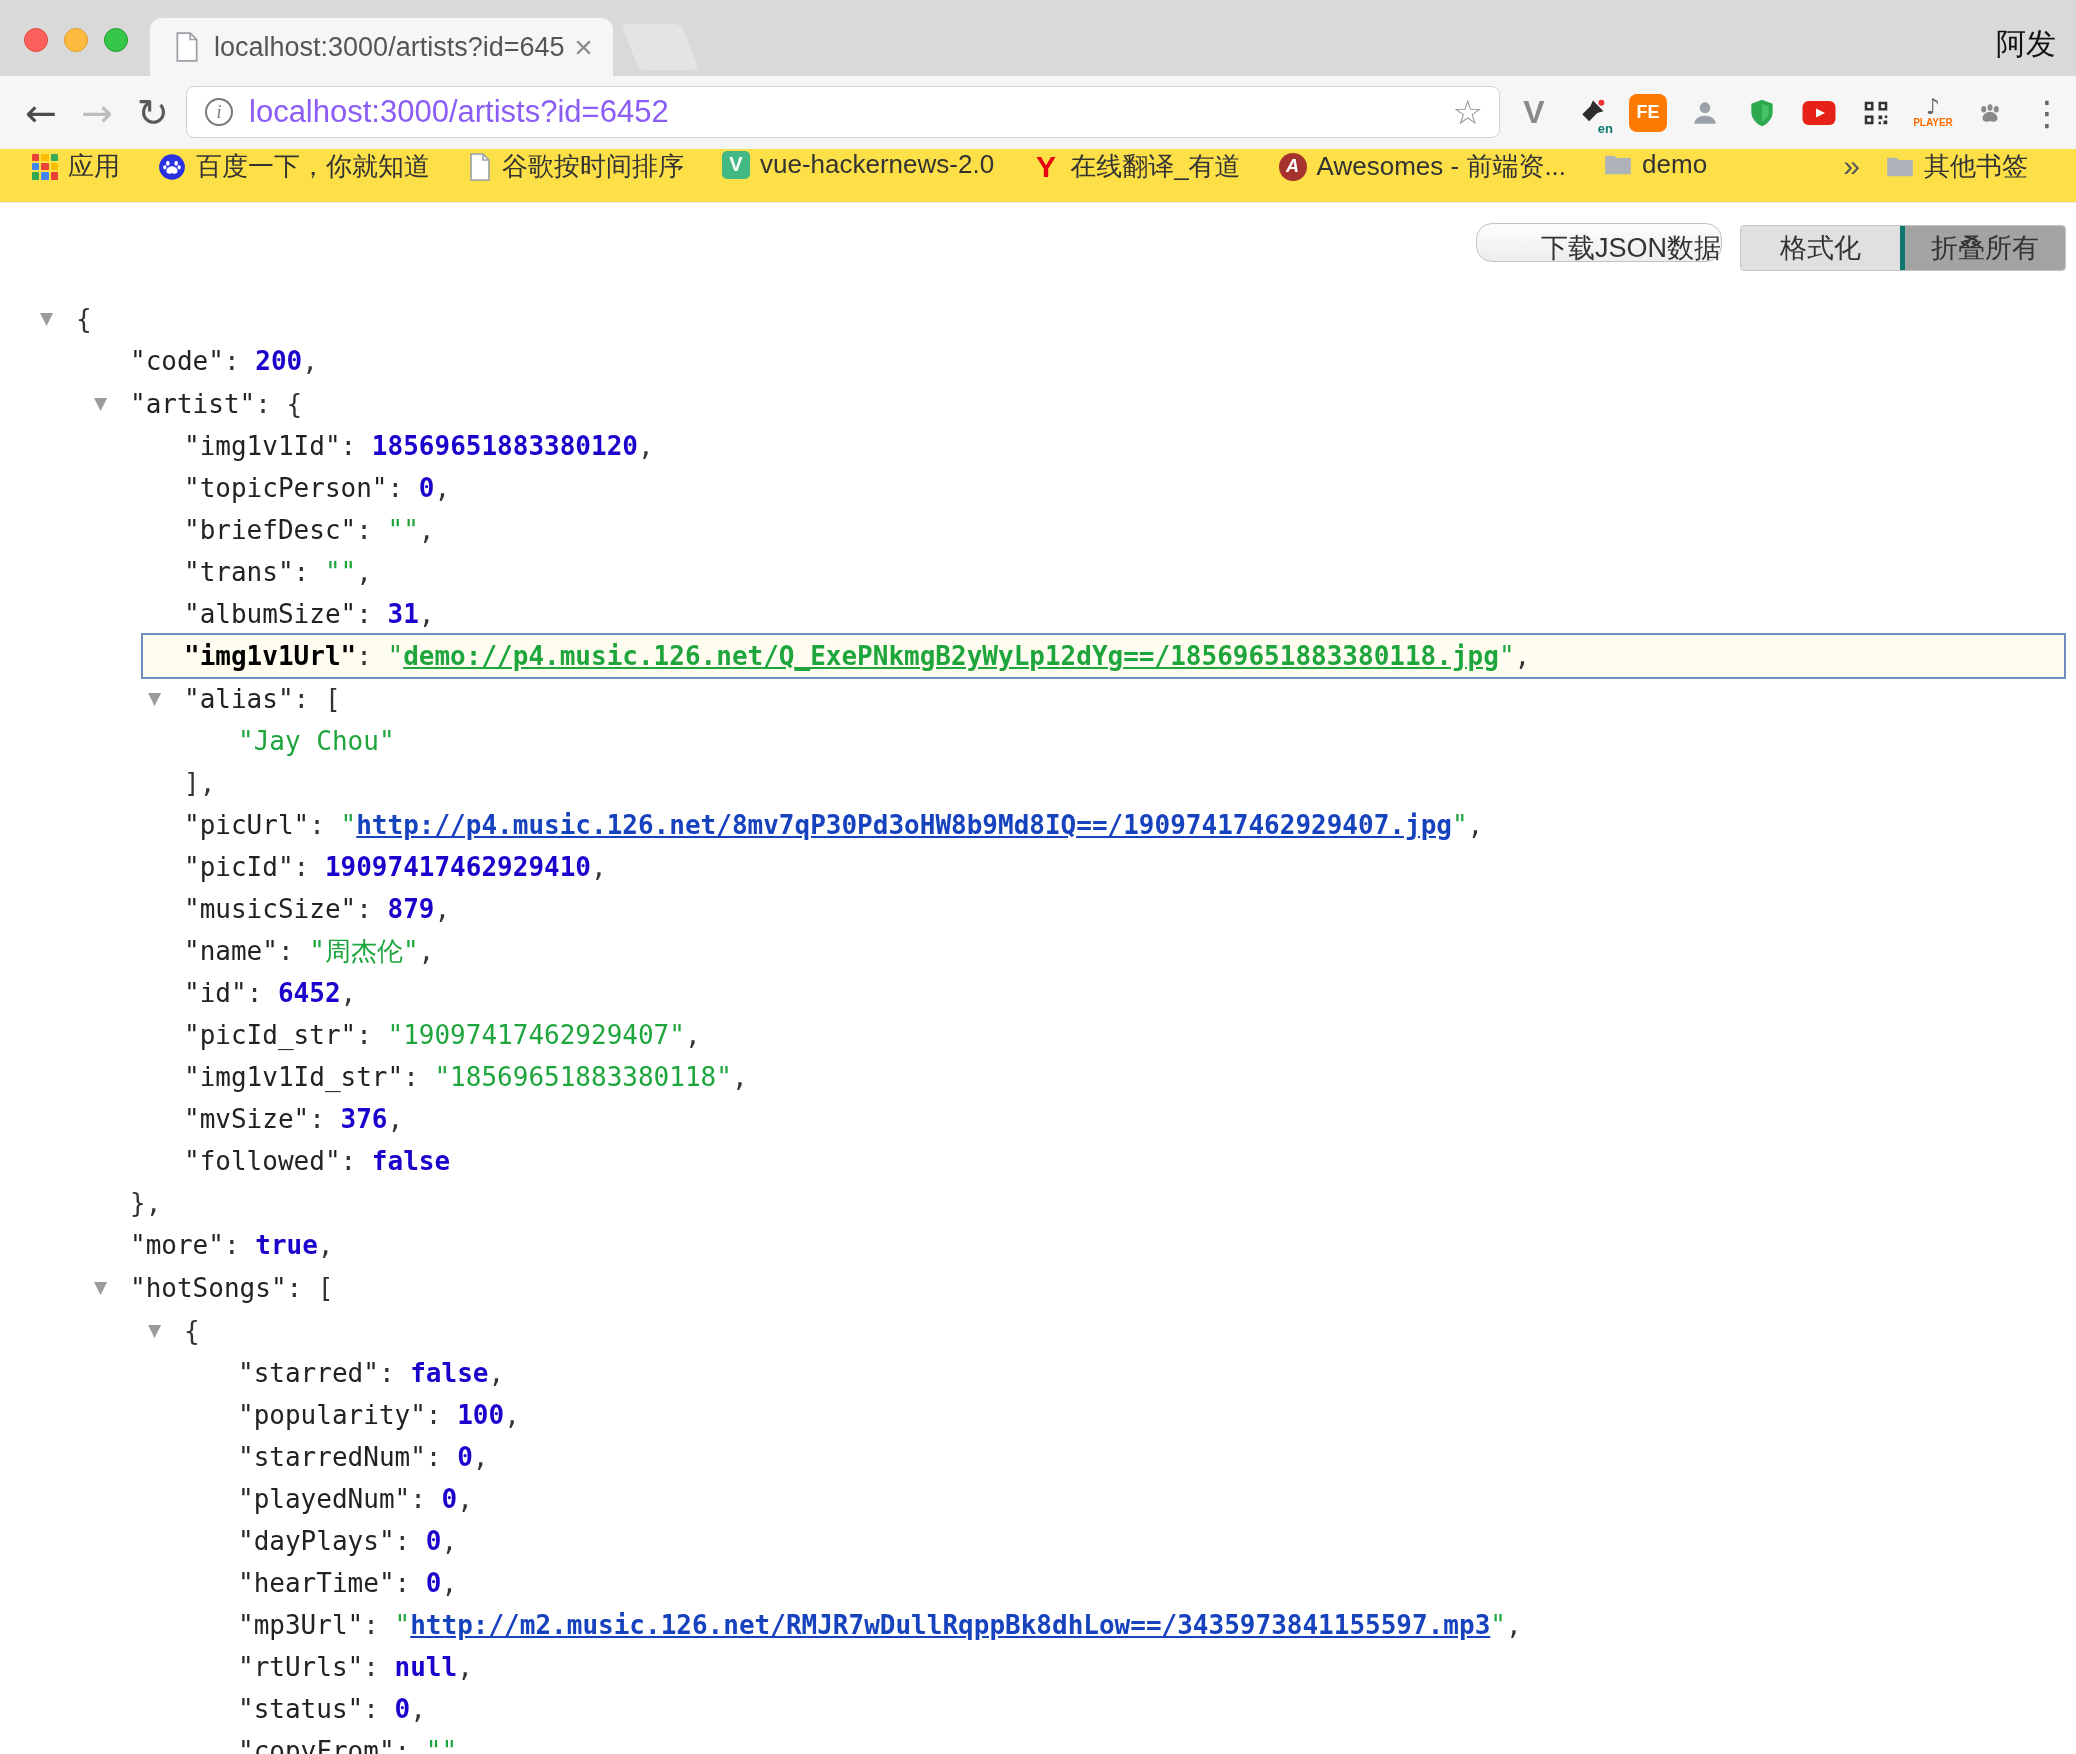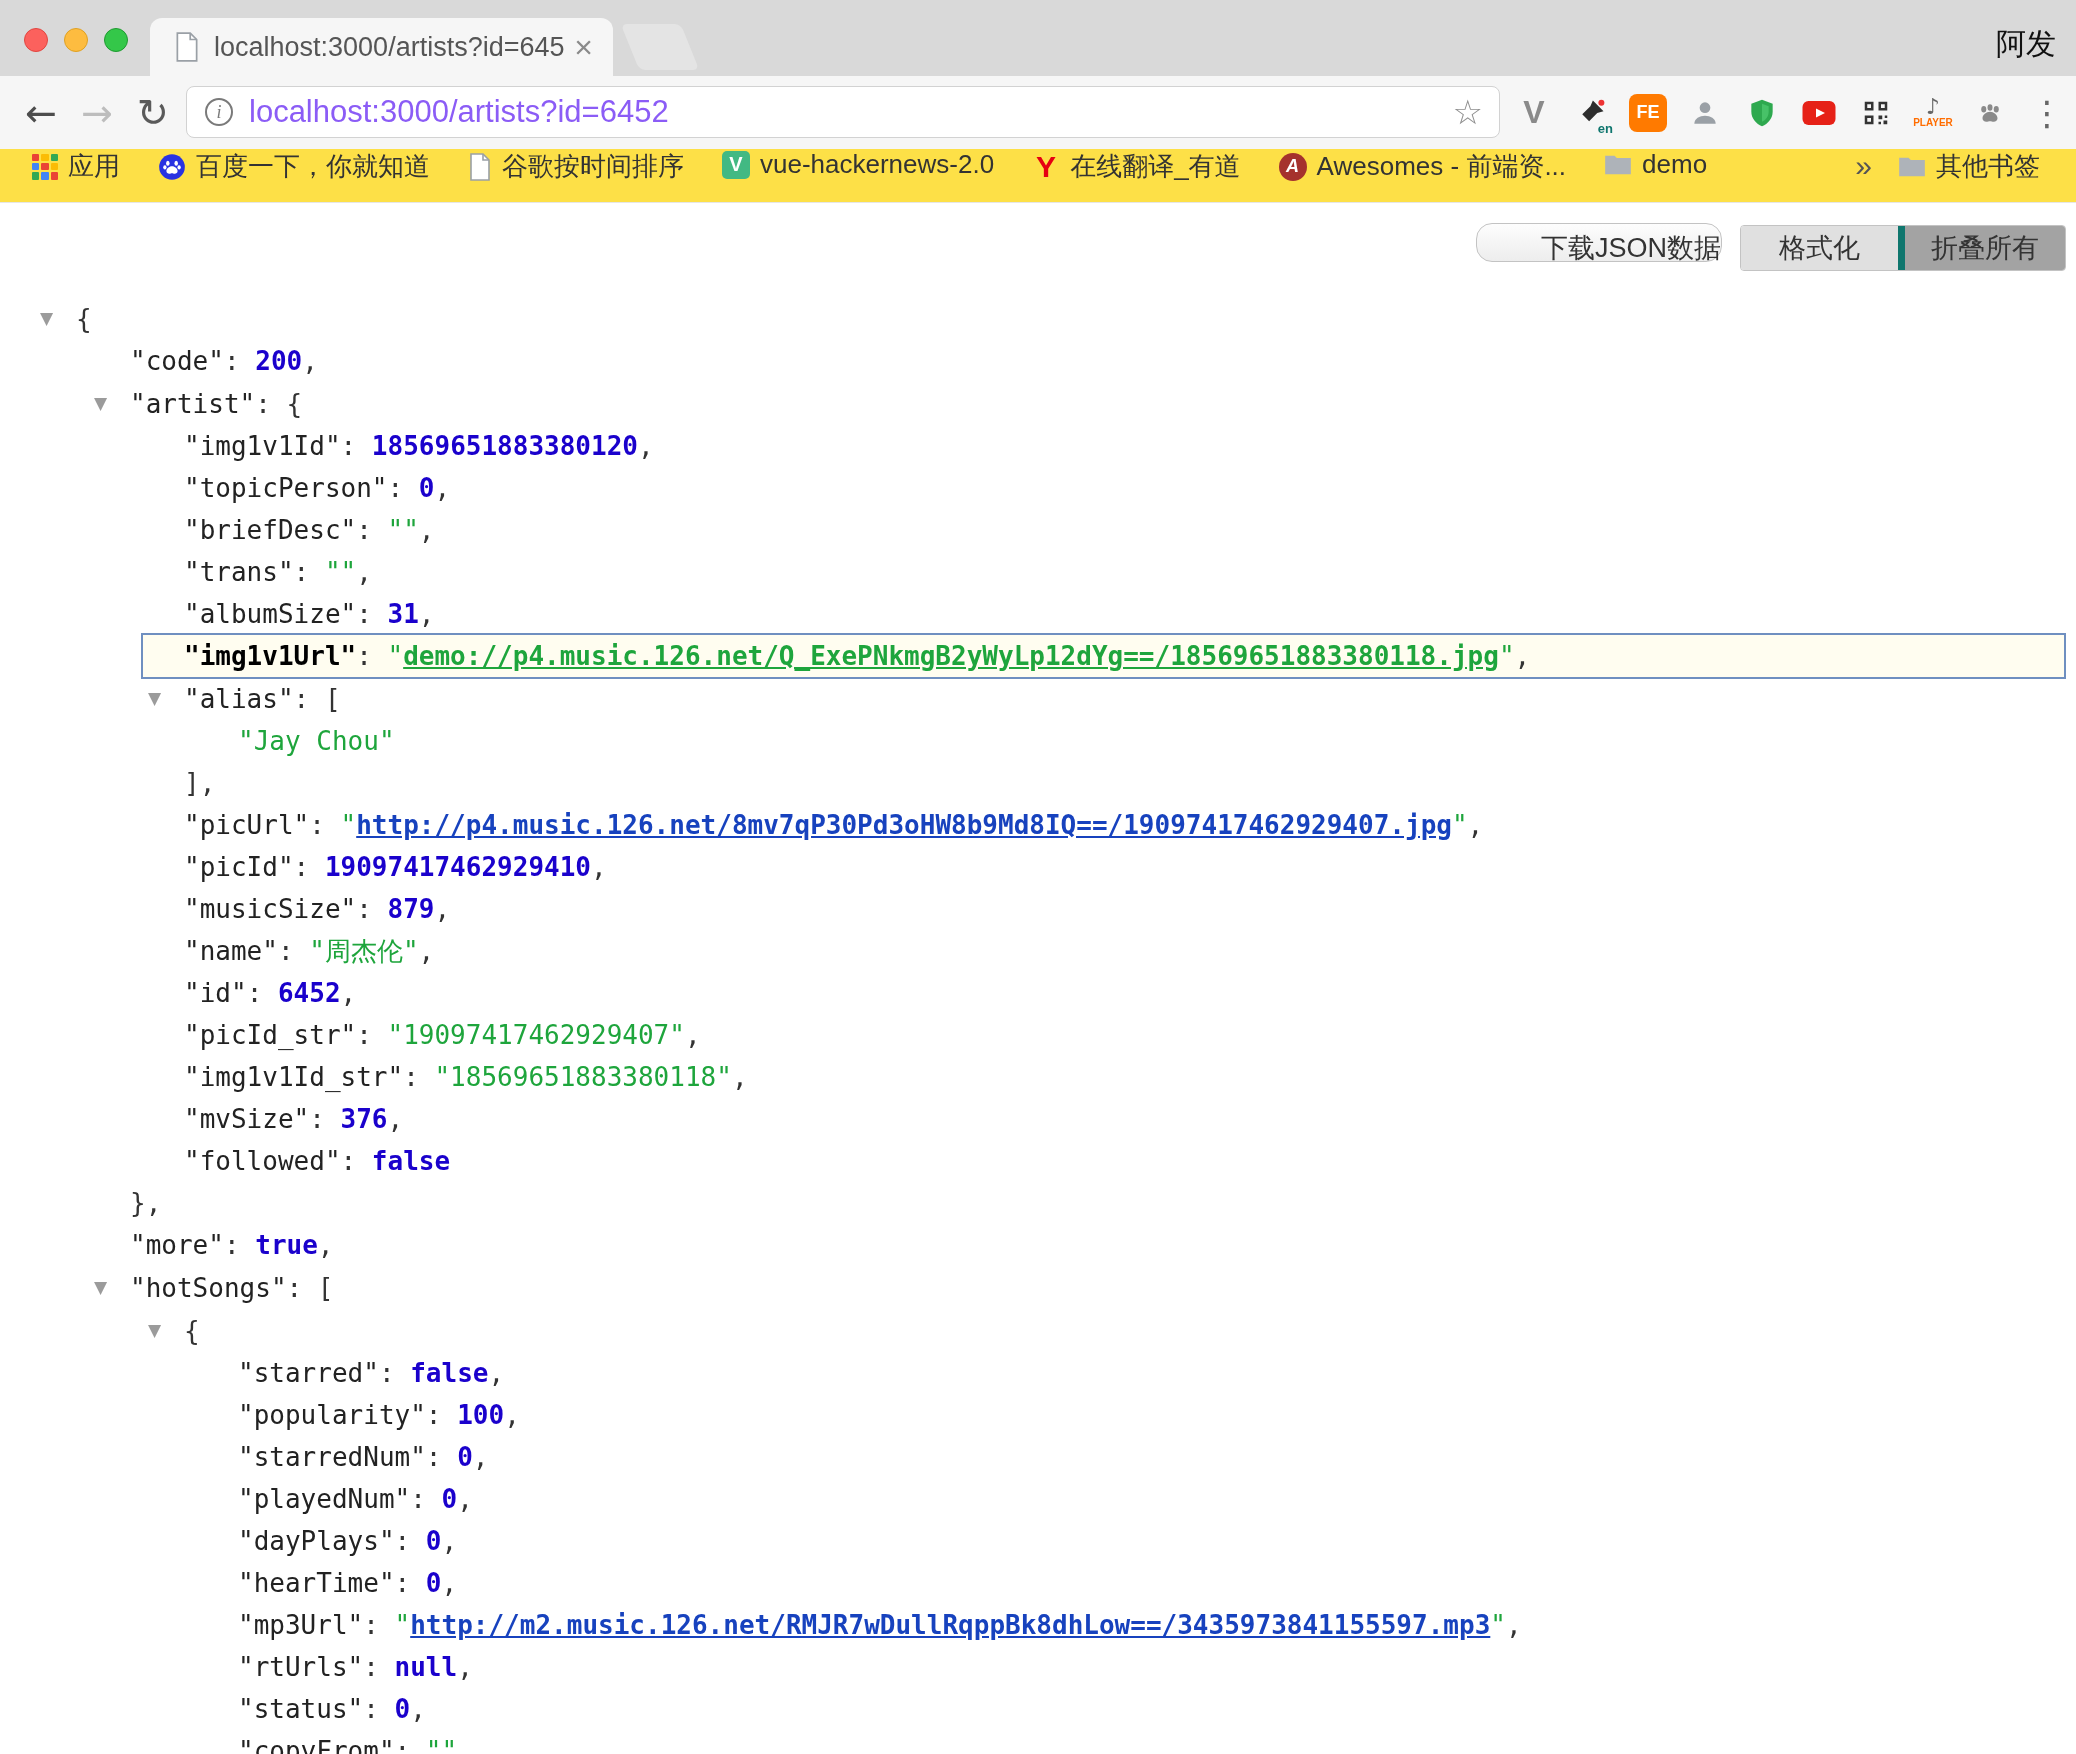"其他书签" div.bm { margin-right: 4px -> 16px }
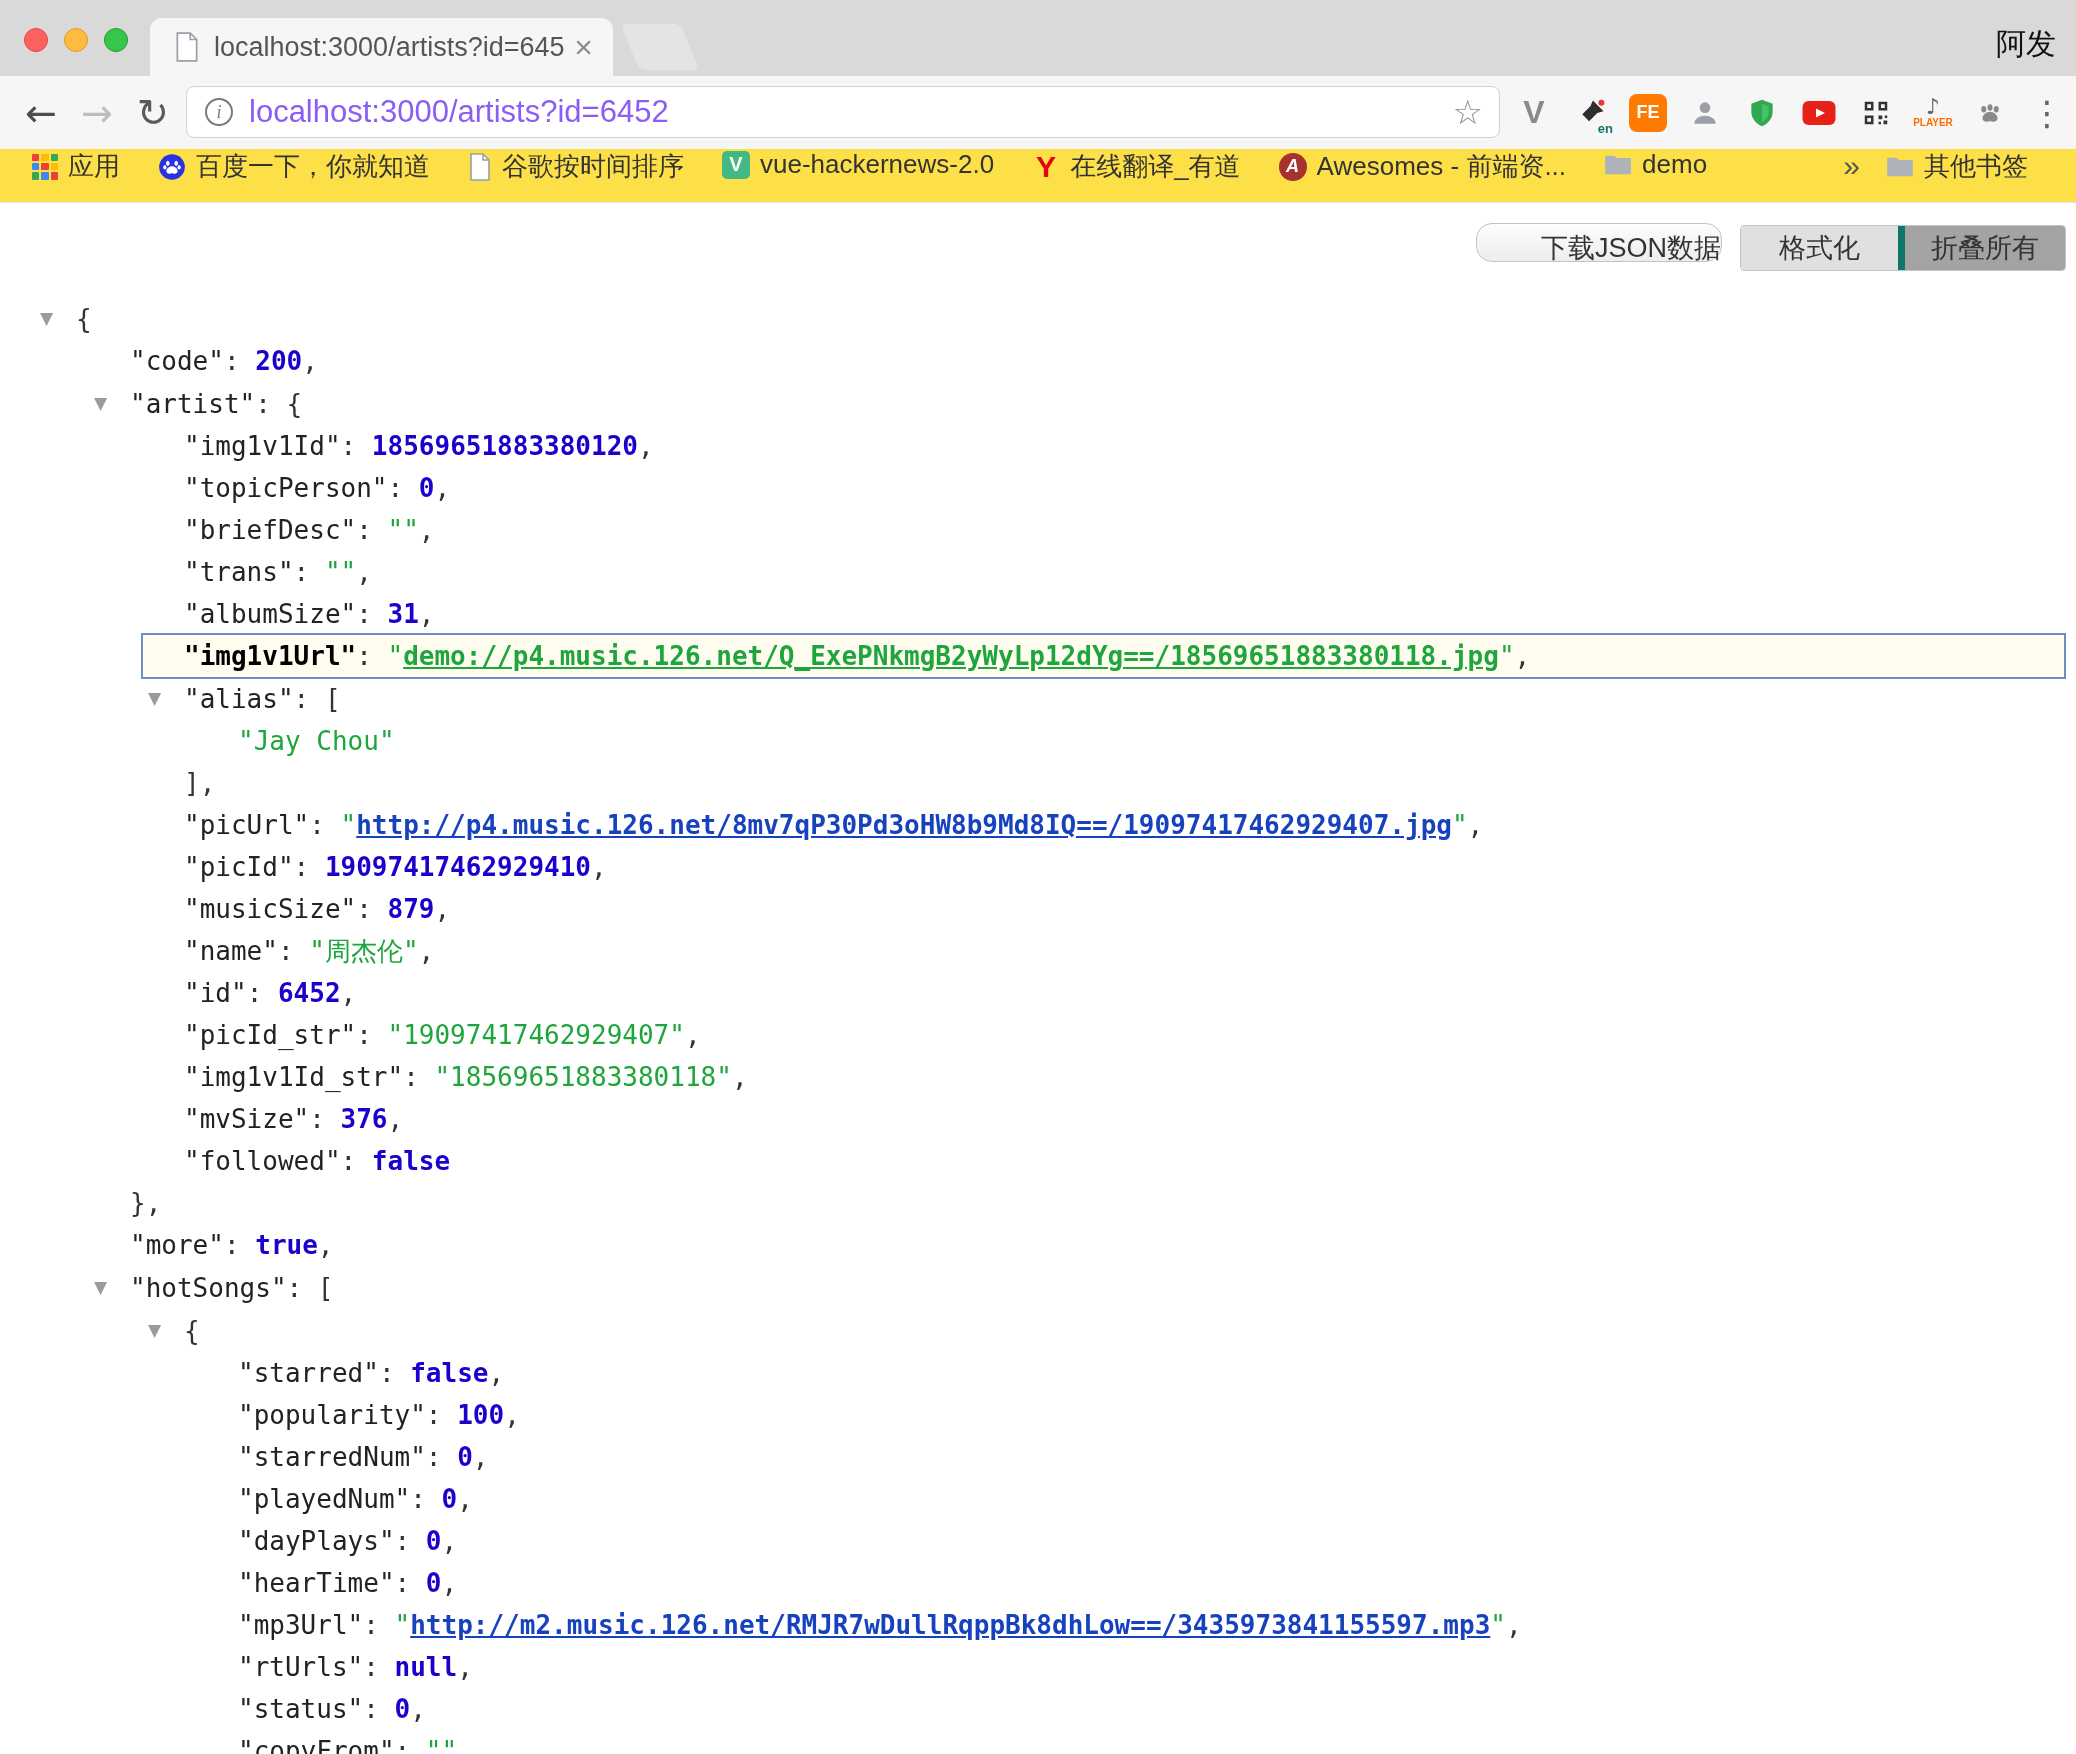"格式化" .seg-format { border-right: 7px solid #0f766e -> 5px solid #0f766e }
